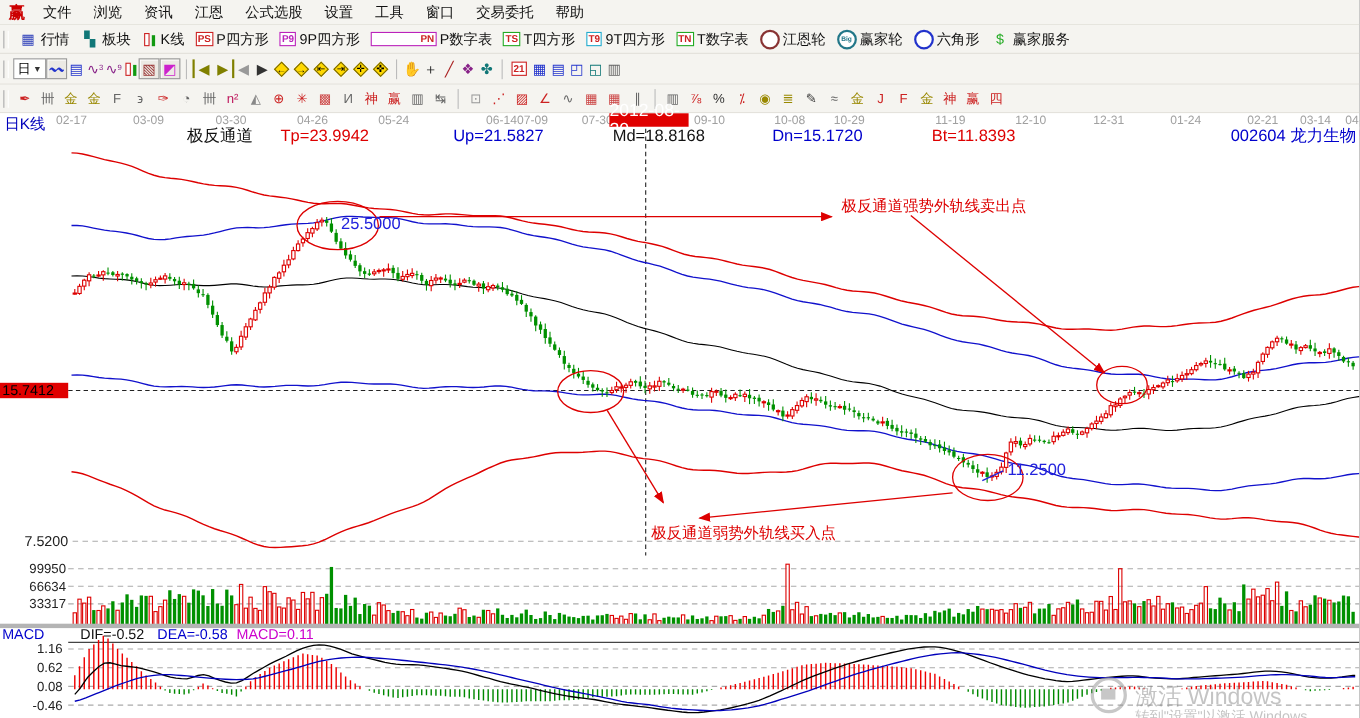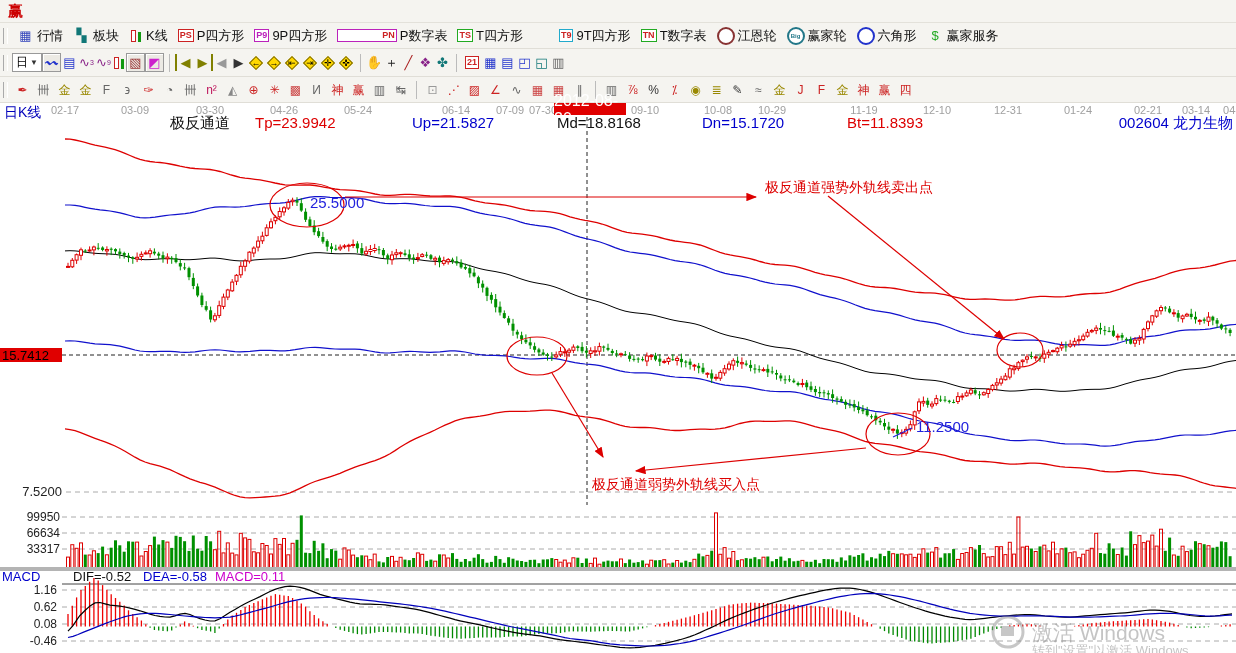"文件 浏览 资讯 江恩 公式选股" span { html: none -> <span><span>文件</span><span>浏览</span><span>资讯</span><span>江恩</span><span>公式选股</span><span>设置</span><span>工具</span><span>窗口</span><span>交易委托</span><span>帮助</span></span> }
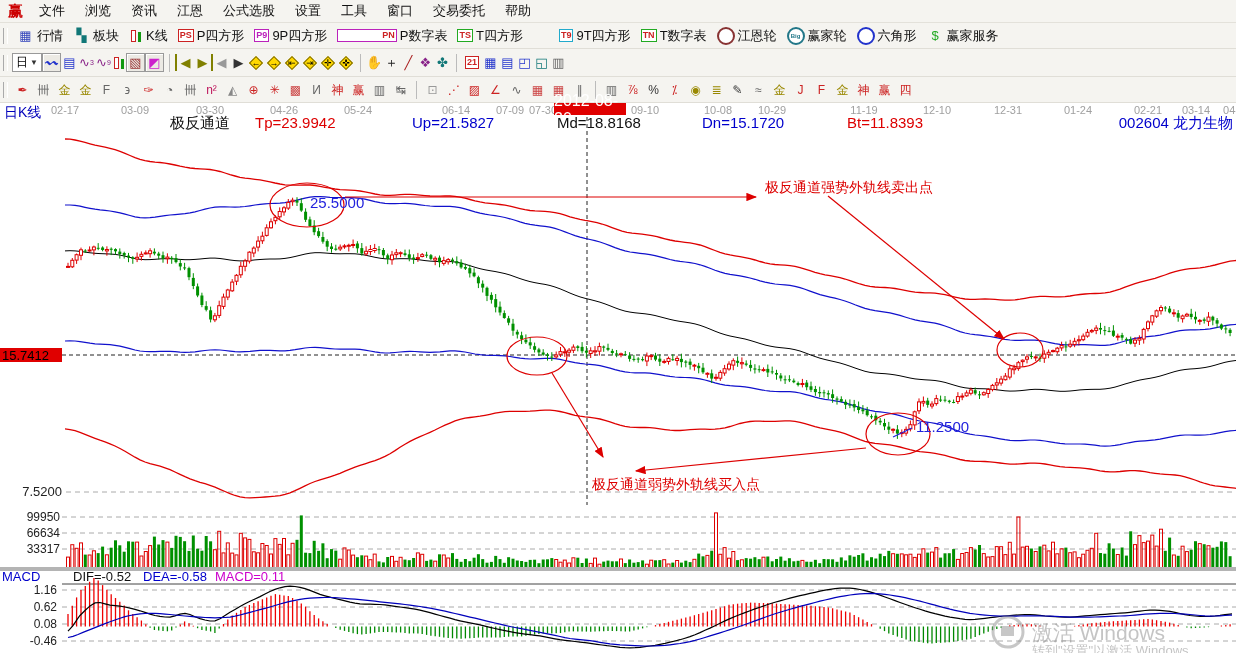"T9" span.bdg { margin-left: 26px -> none }
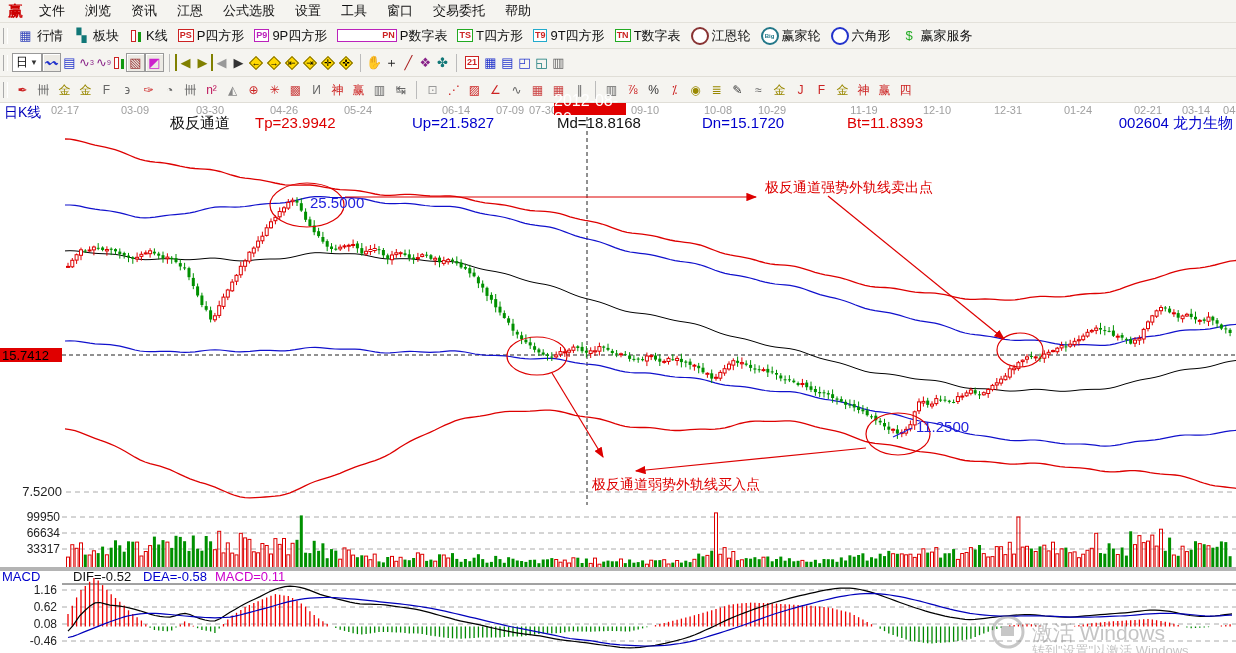"07-09" span.date-tick { left: 502px -> 484px; padding-left: 16px -> none }
